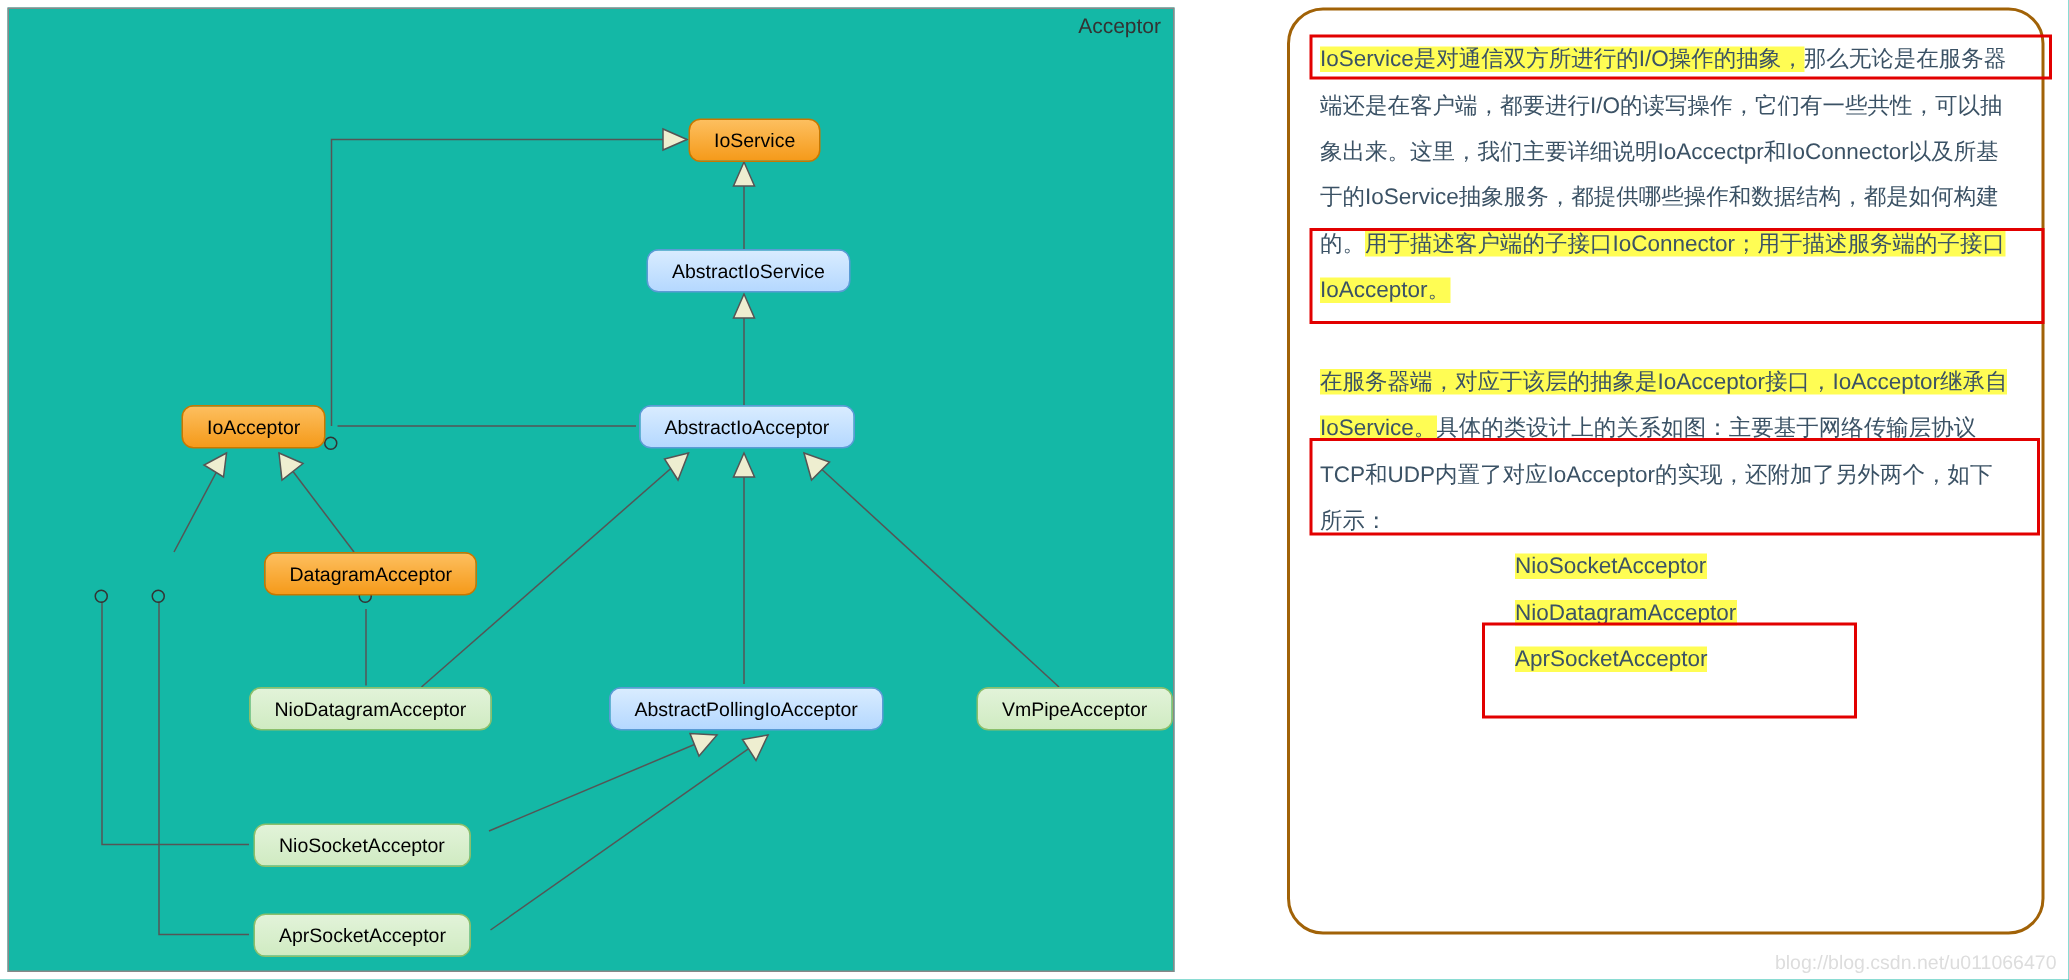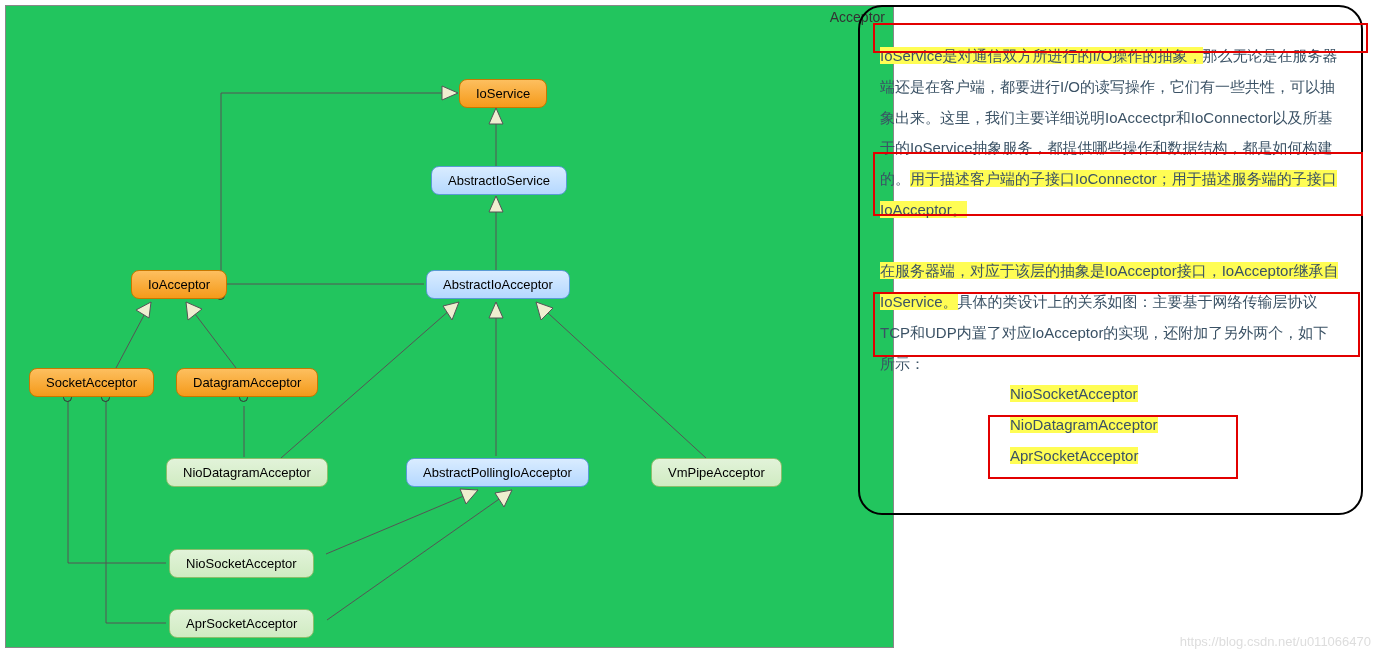"Acceptor" .diagram { background: #22c55e -> #14b8a6; width: 889px -> 778px }
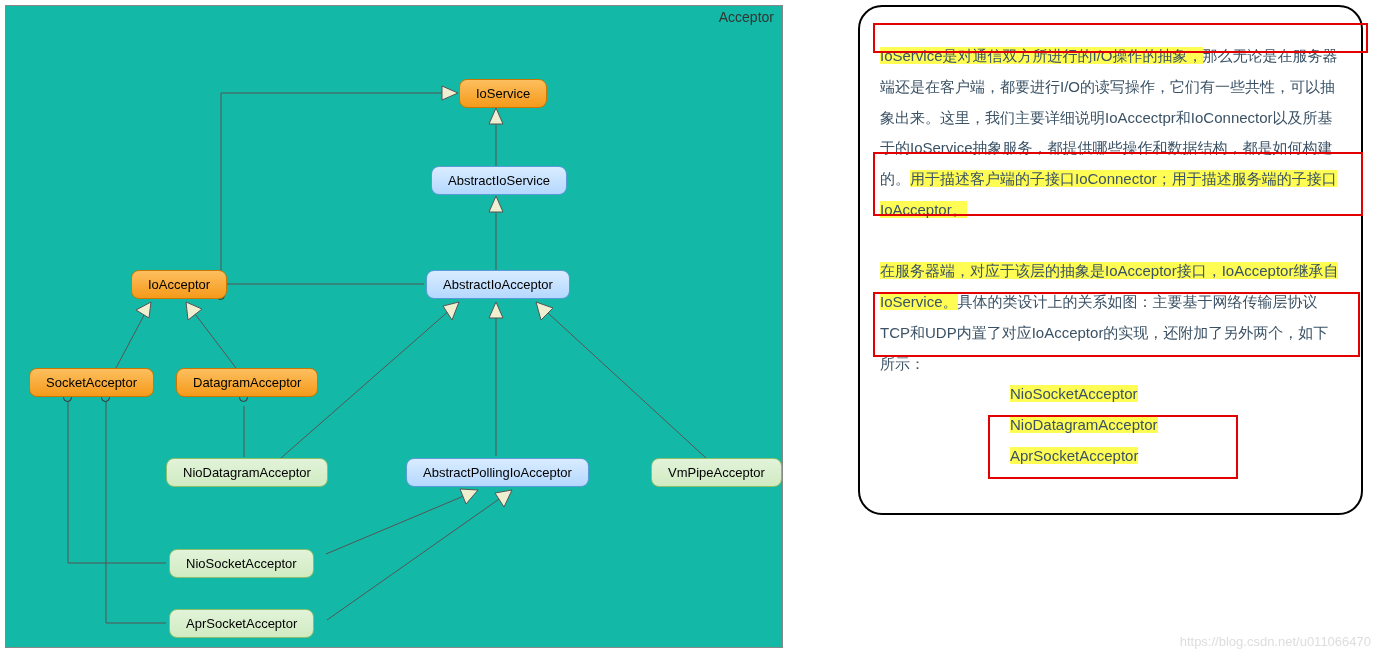"IoService是对通信双方所进行的I/O操作的抽象，那么无论是在服务器端还是" .textpane { border: 2px solid #000000 -> 2px solid #a16207; height: 510px -> 618px; padding: 34px 20px -> 18px 20px }
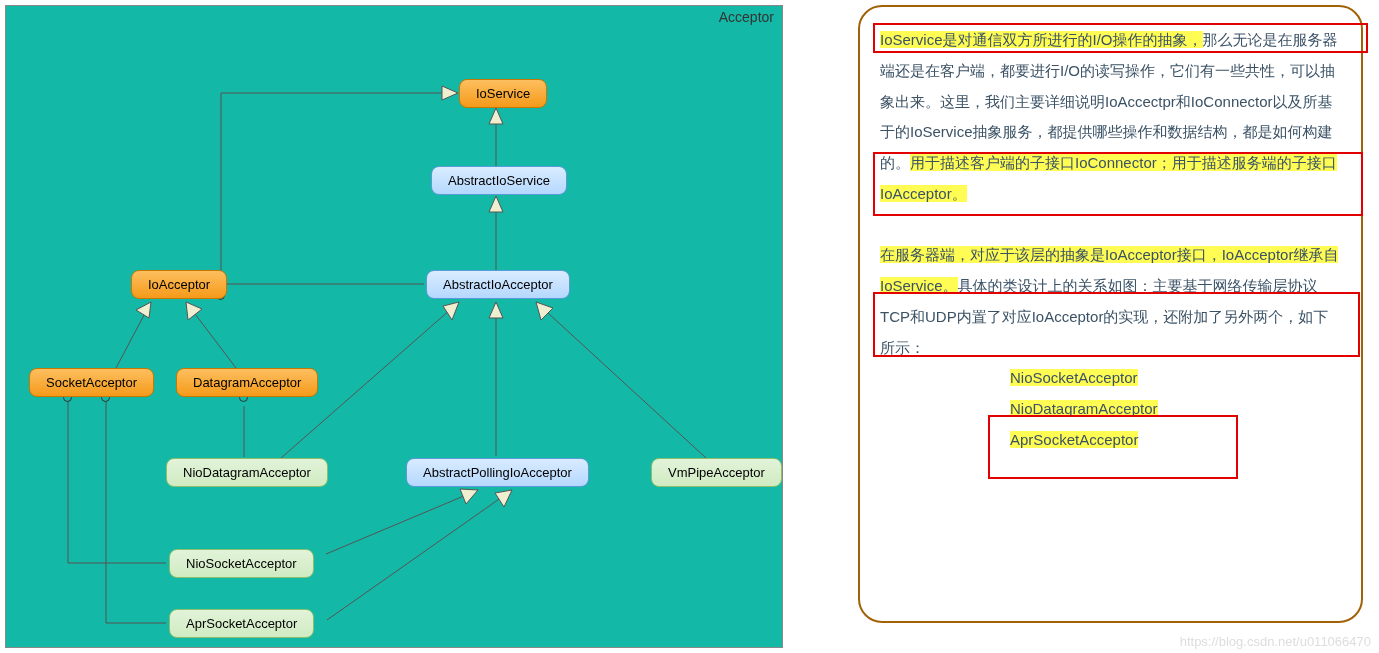"IoAcceptor" div.box { left: 125px -> 115px }
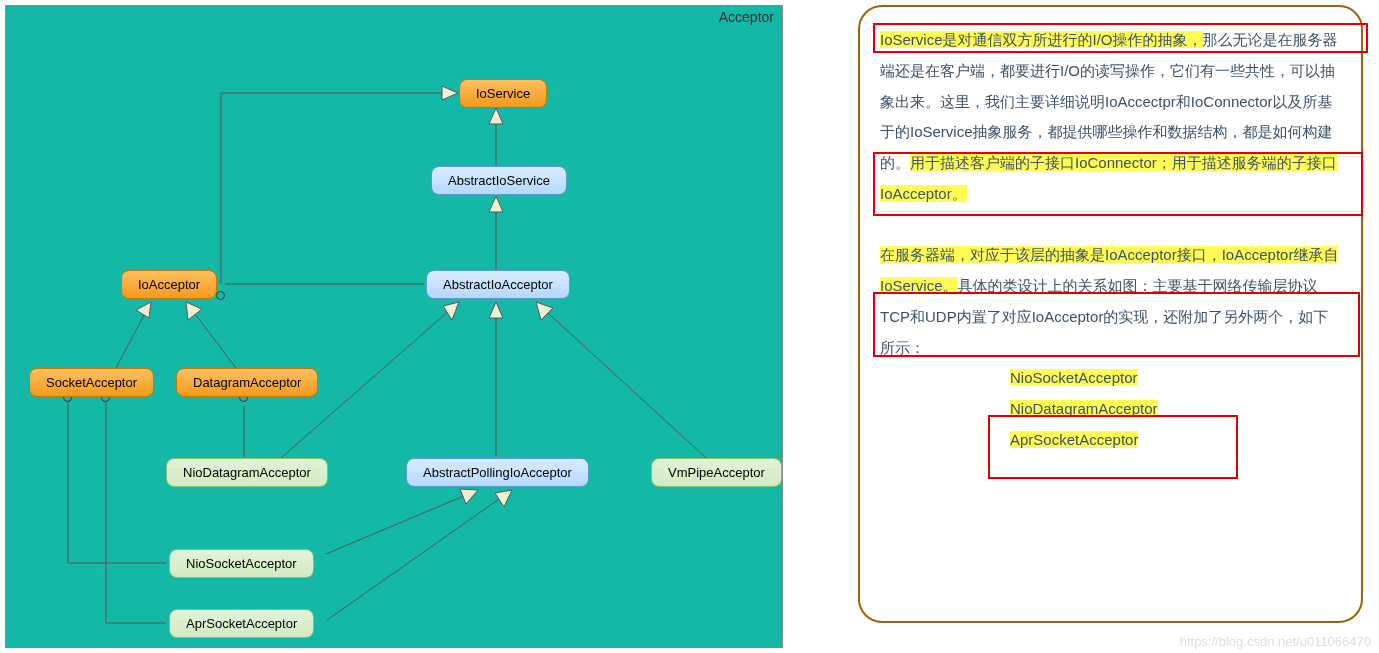"SocketAcceptor" div.box { html: <div>SocketAcceptor</div> -> none }
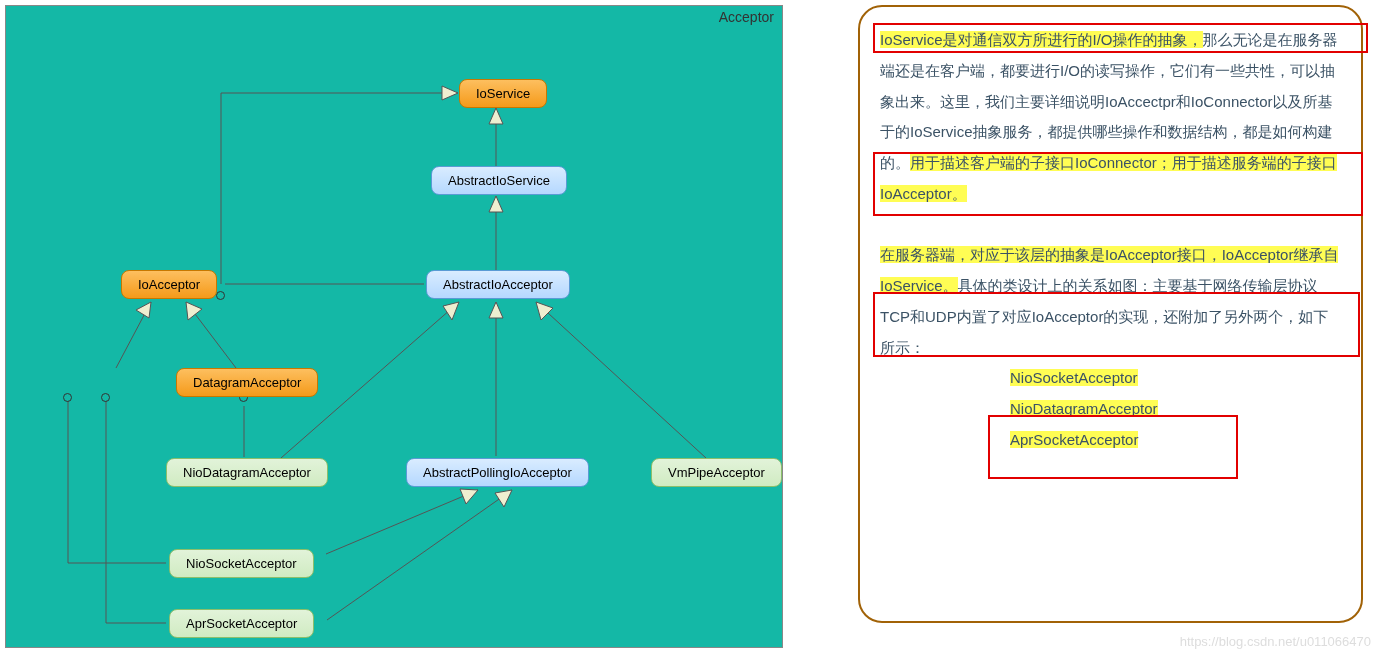"https://blog.csdn.net/u011066470" div.watermark { text: https://blog.csdn.net/u011066470 -> blog://blog.csdn.net/u011066470 }
